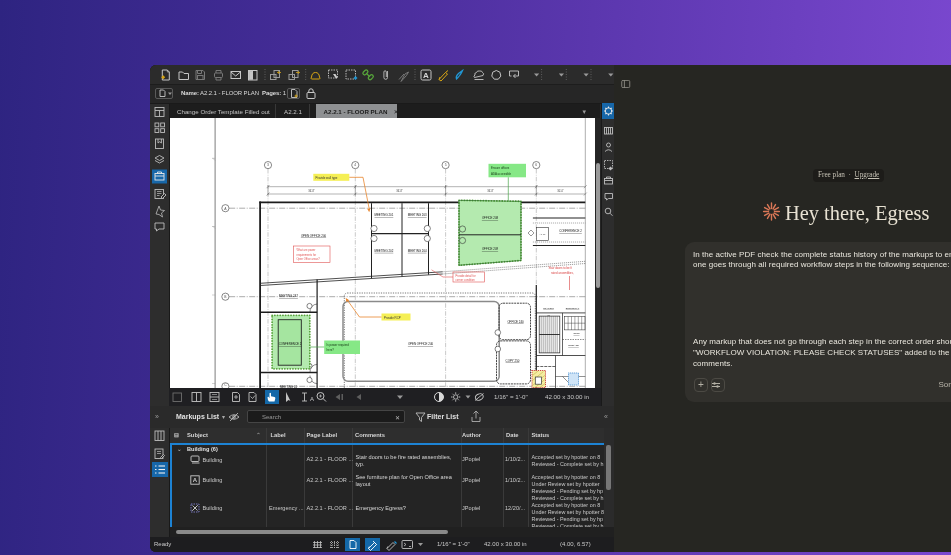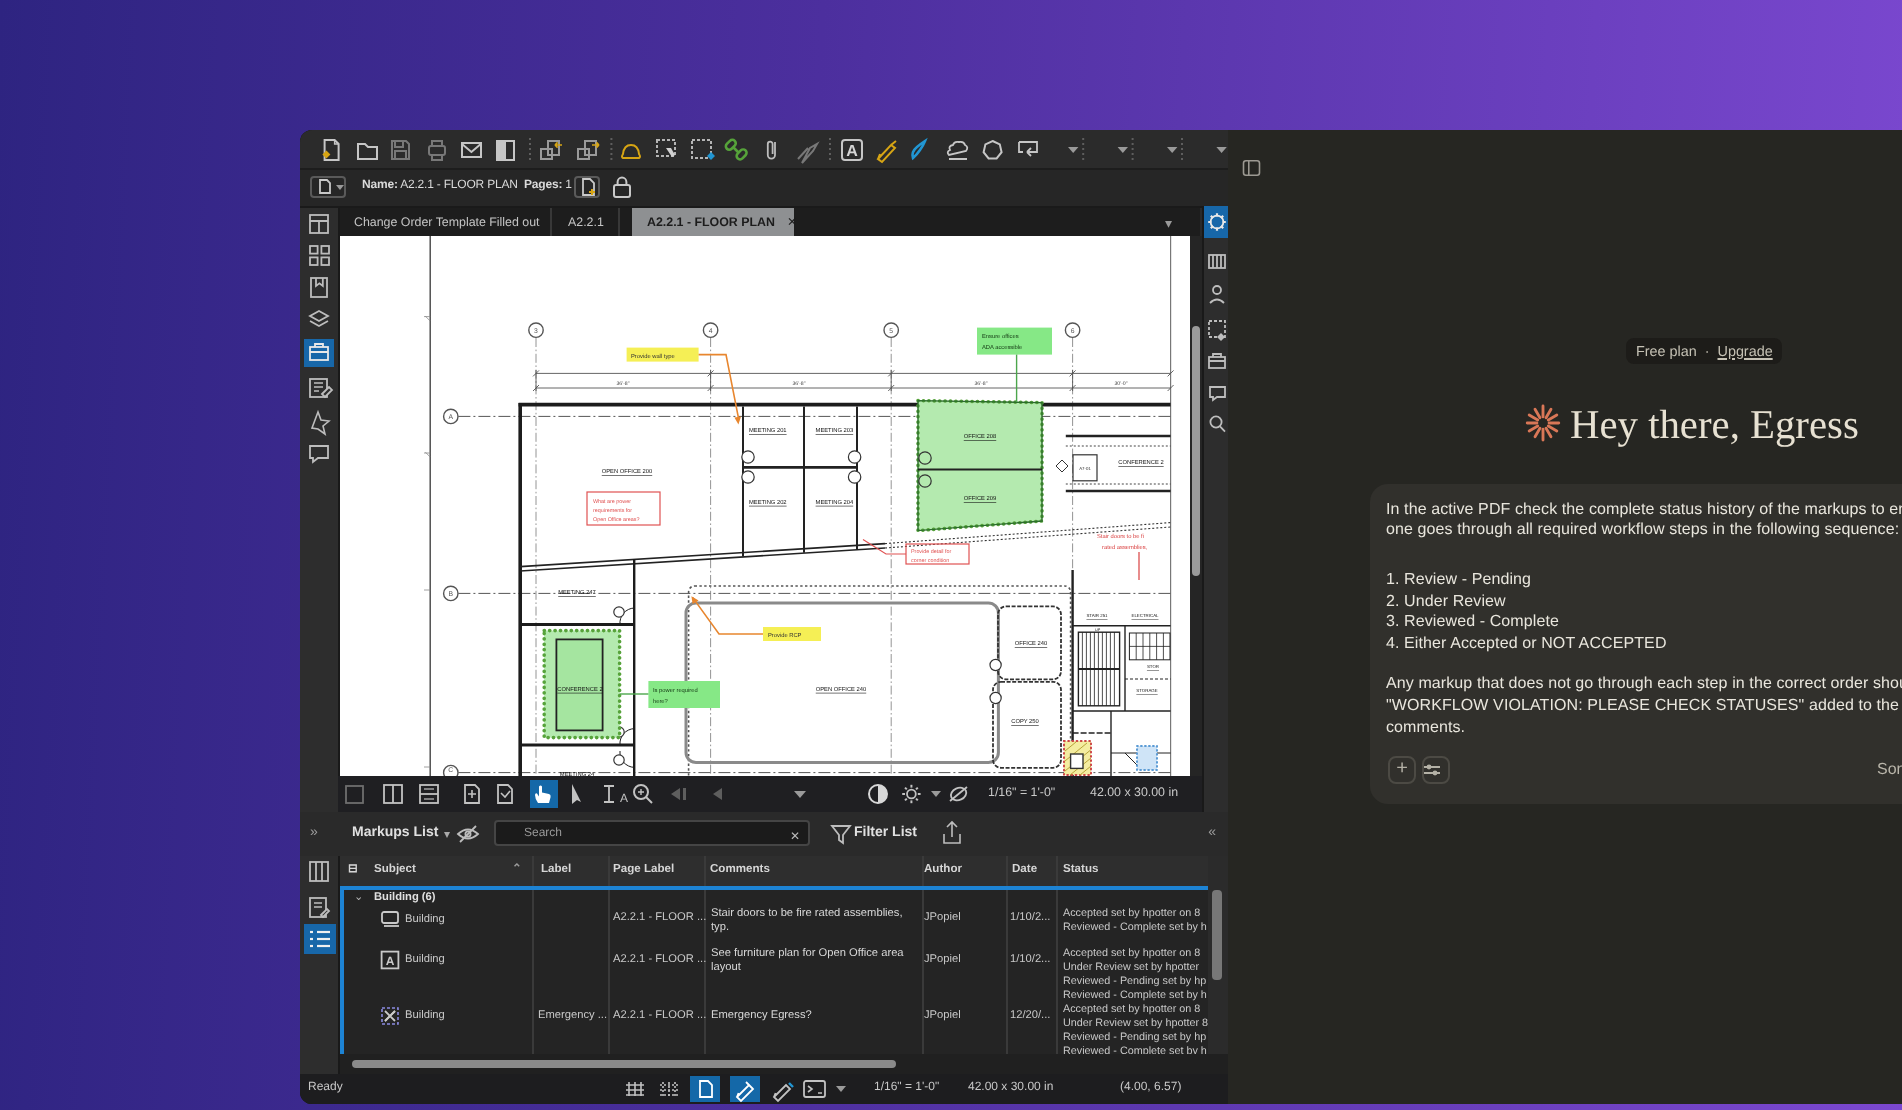"Free plan · Upgrade" #pill { font-family: none -> Liberation Serif, serif }
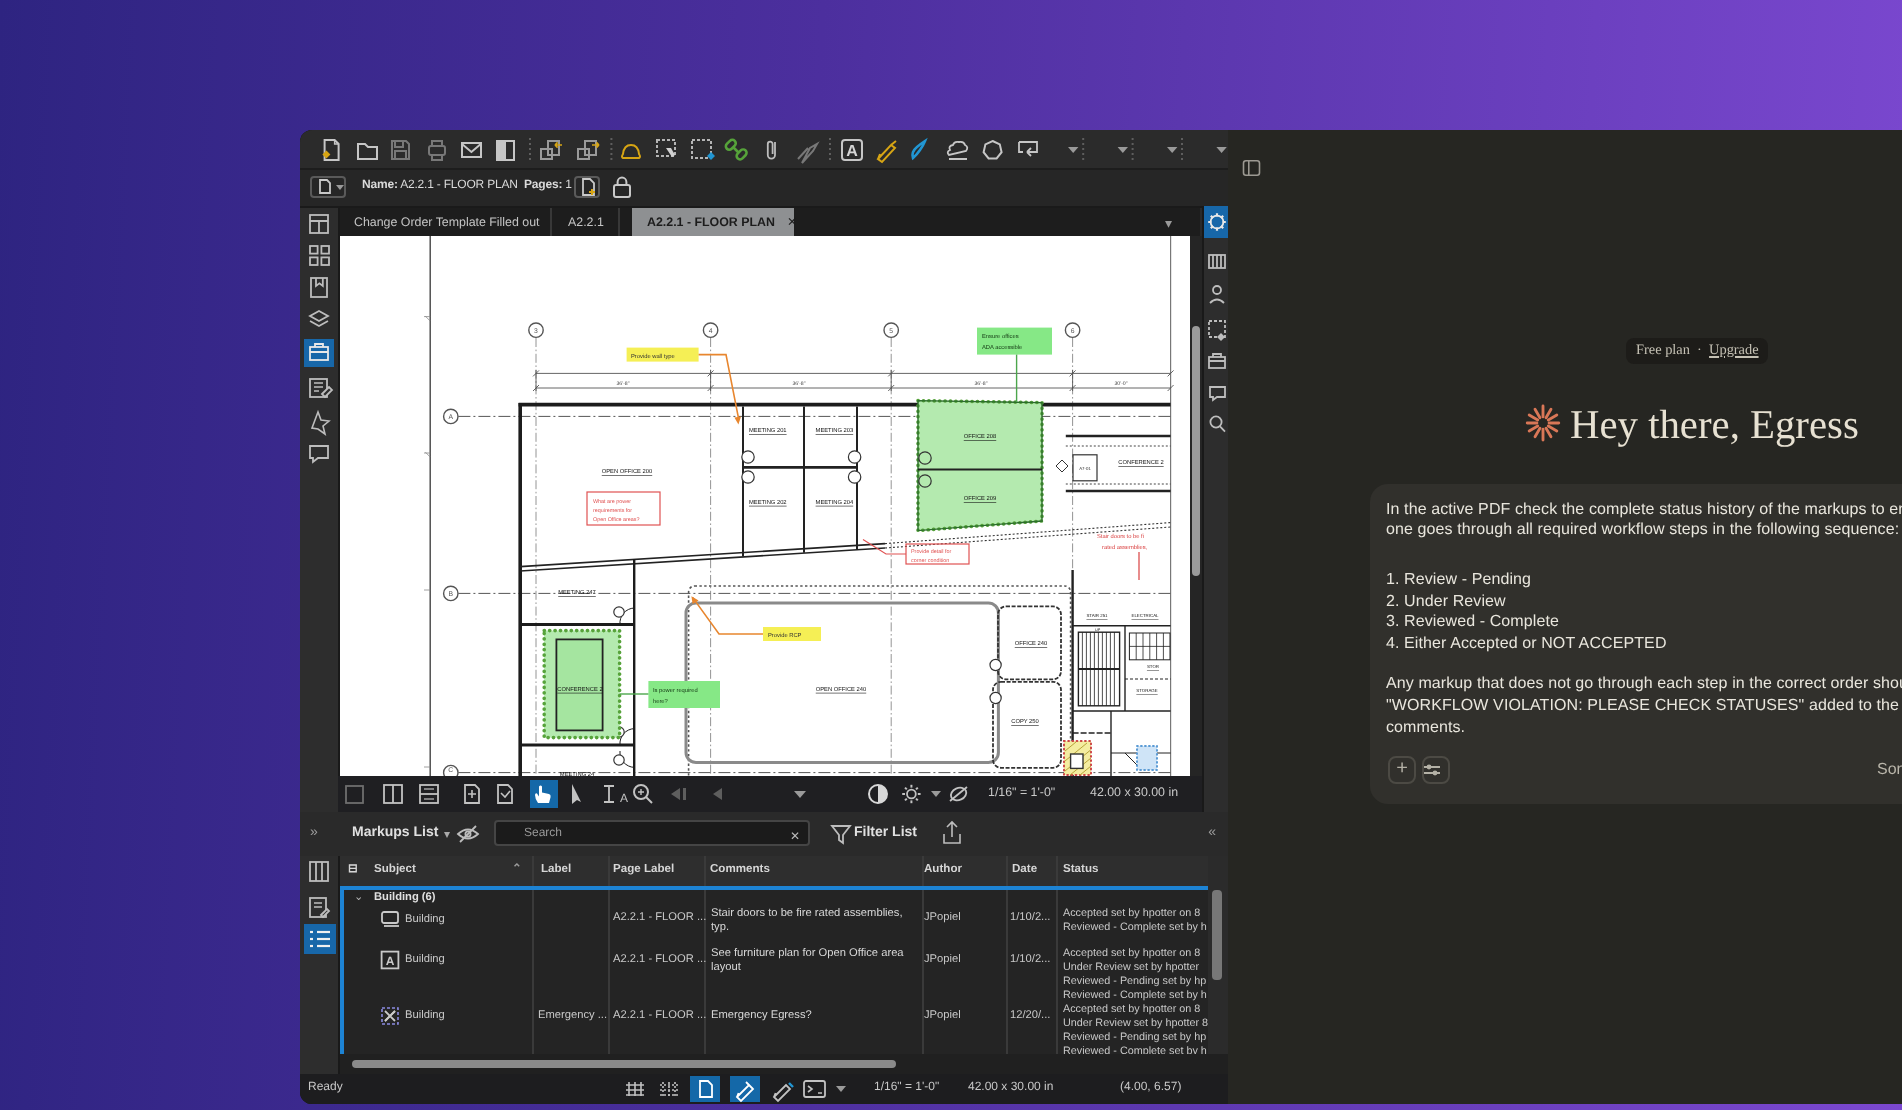"1. Review - Pending" div { html: <div>1. Review - Pending<br> 2. Under Review<br> 3. Reviewed - Complete<br> 4. Either Accepted or NOT ACCEPTED</div> -> none }
